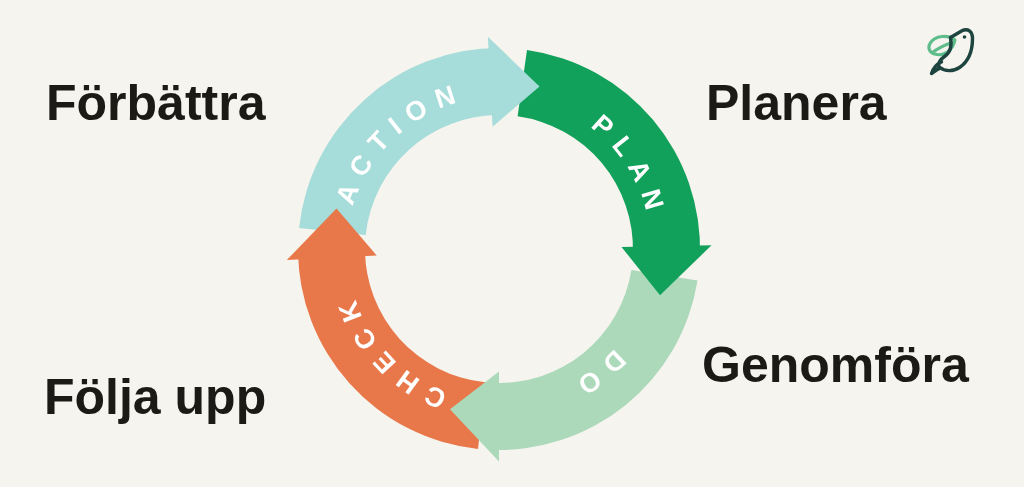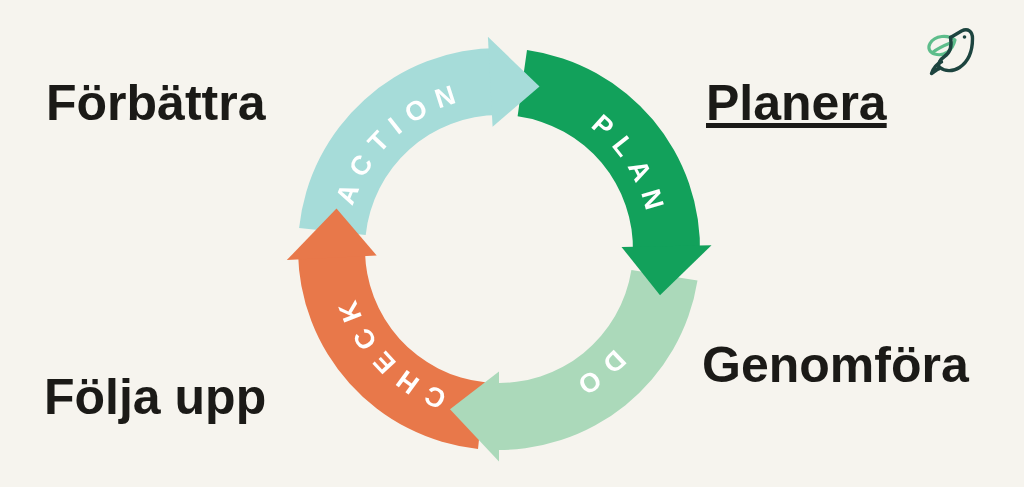"Planera" .pos-tr { text-decoration: underline -> none }
